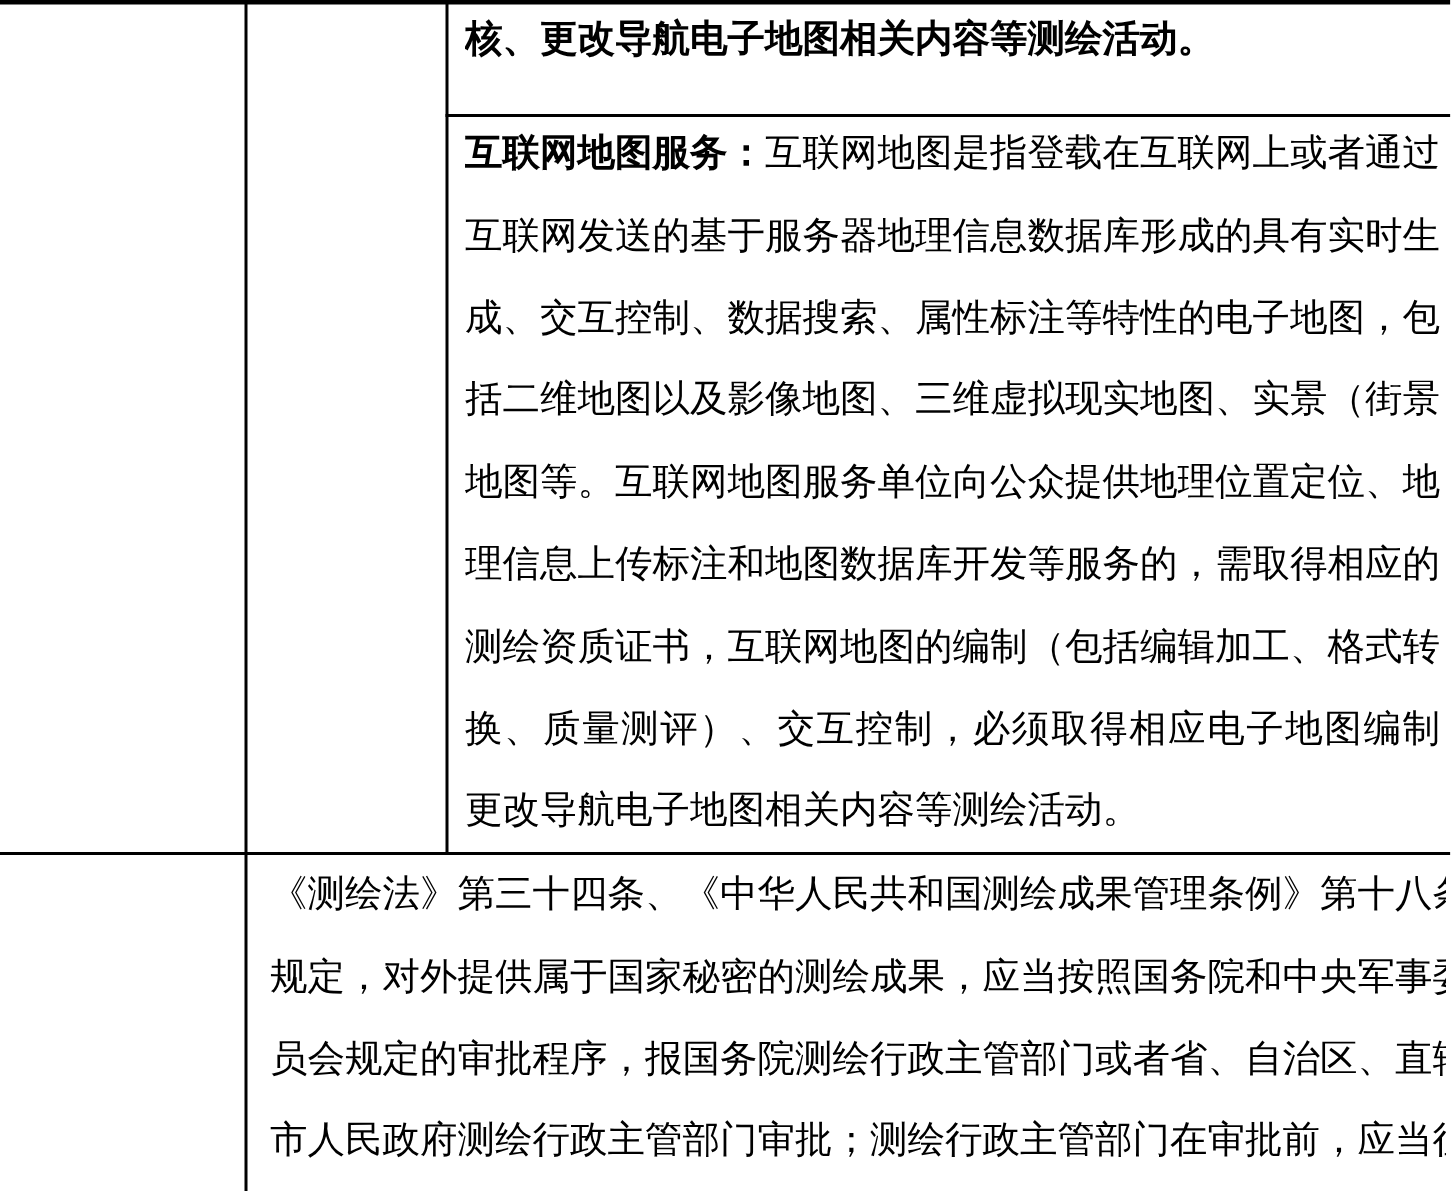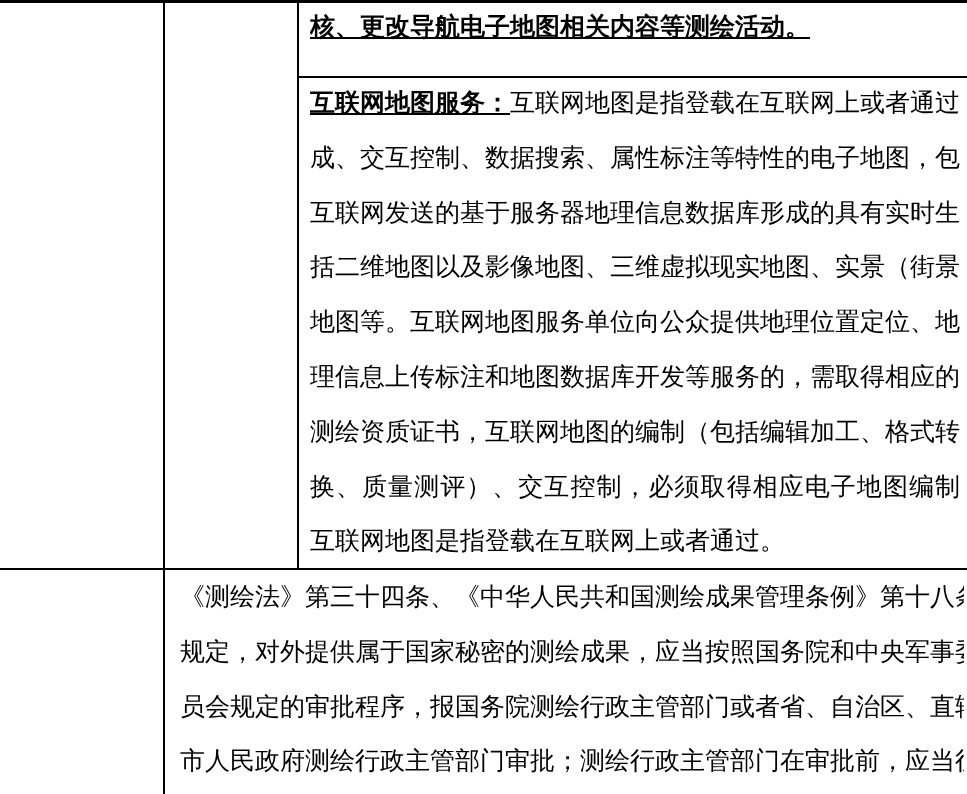"核、更改导航电子地图相关内容等测绘活动。" .bold { text-decoration: underline -> none }
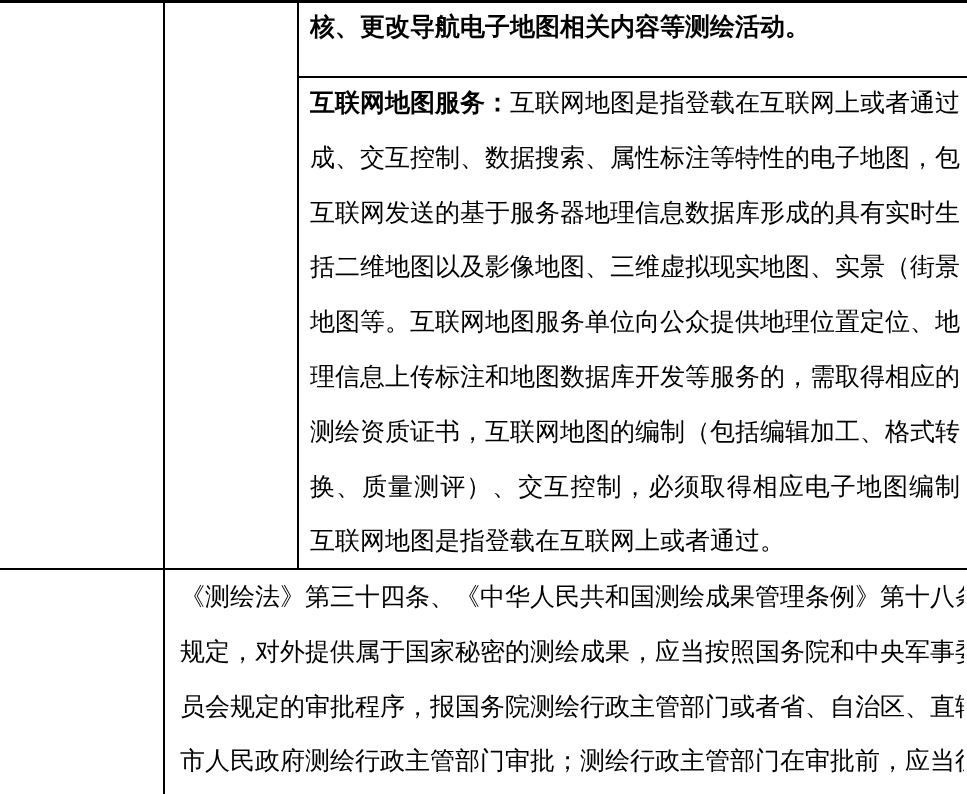"成、交互控制、数据搜索、属性标注等特性的电子地图，包" div.tline { order: before "互联网发送的基于服务器地理信息数据库形成的具有实时生" -> after "互联网发送的基于服务器地理信息数据库形成的具有实时生" }
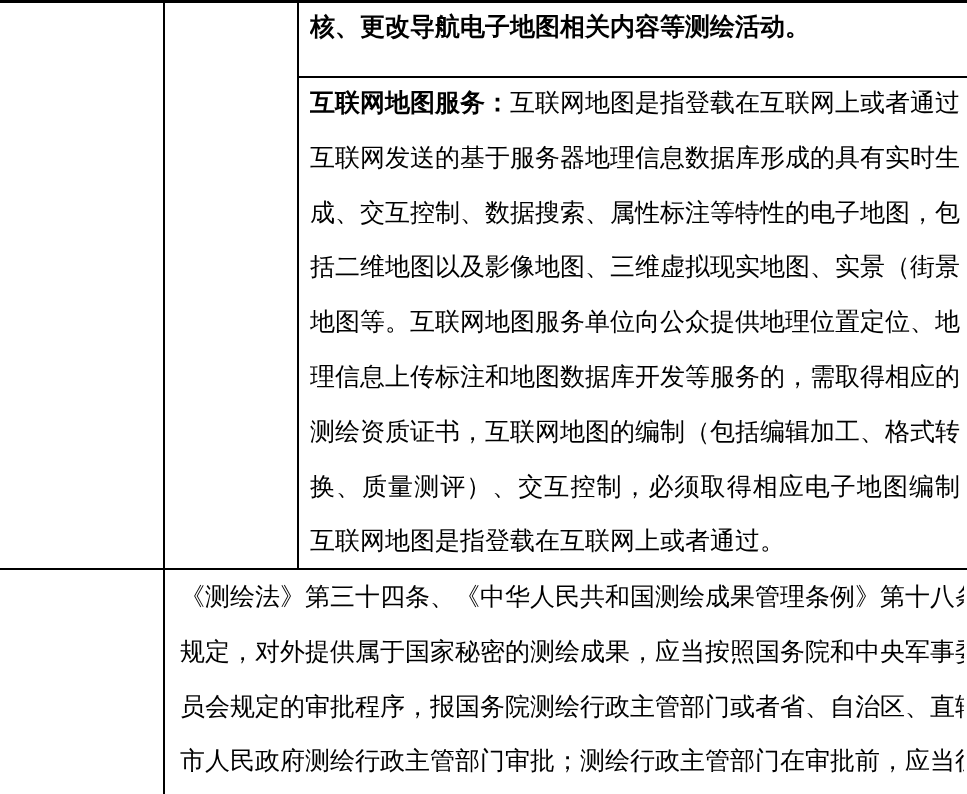"互联网地图是指登载在互联网上或者通过。" div.tline { text: 互联网地图是指登载在互联网上或者通过 -> 更改导航电子地图相关内容等测绘活动 }
